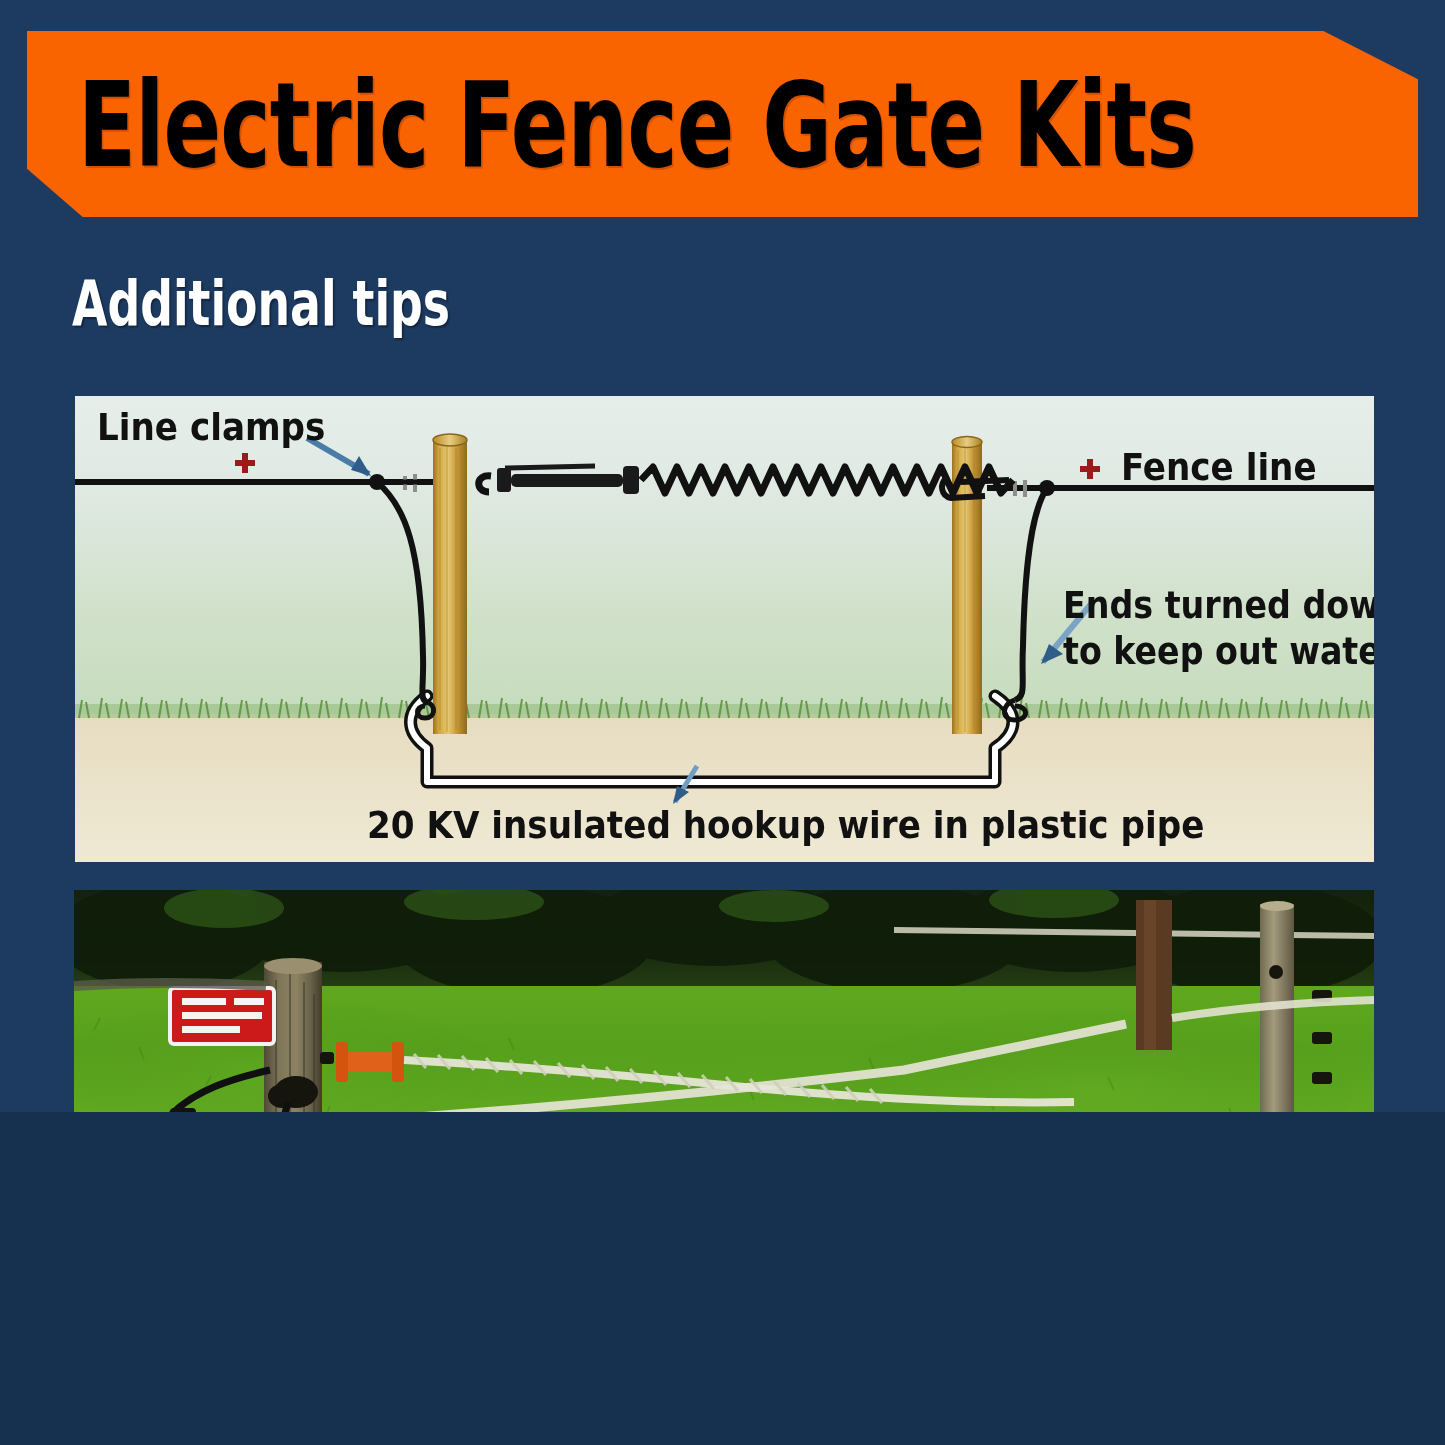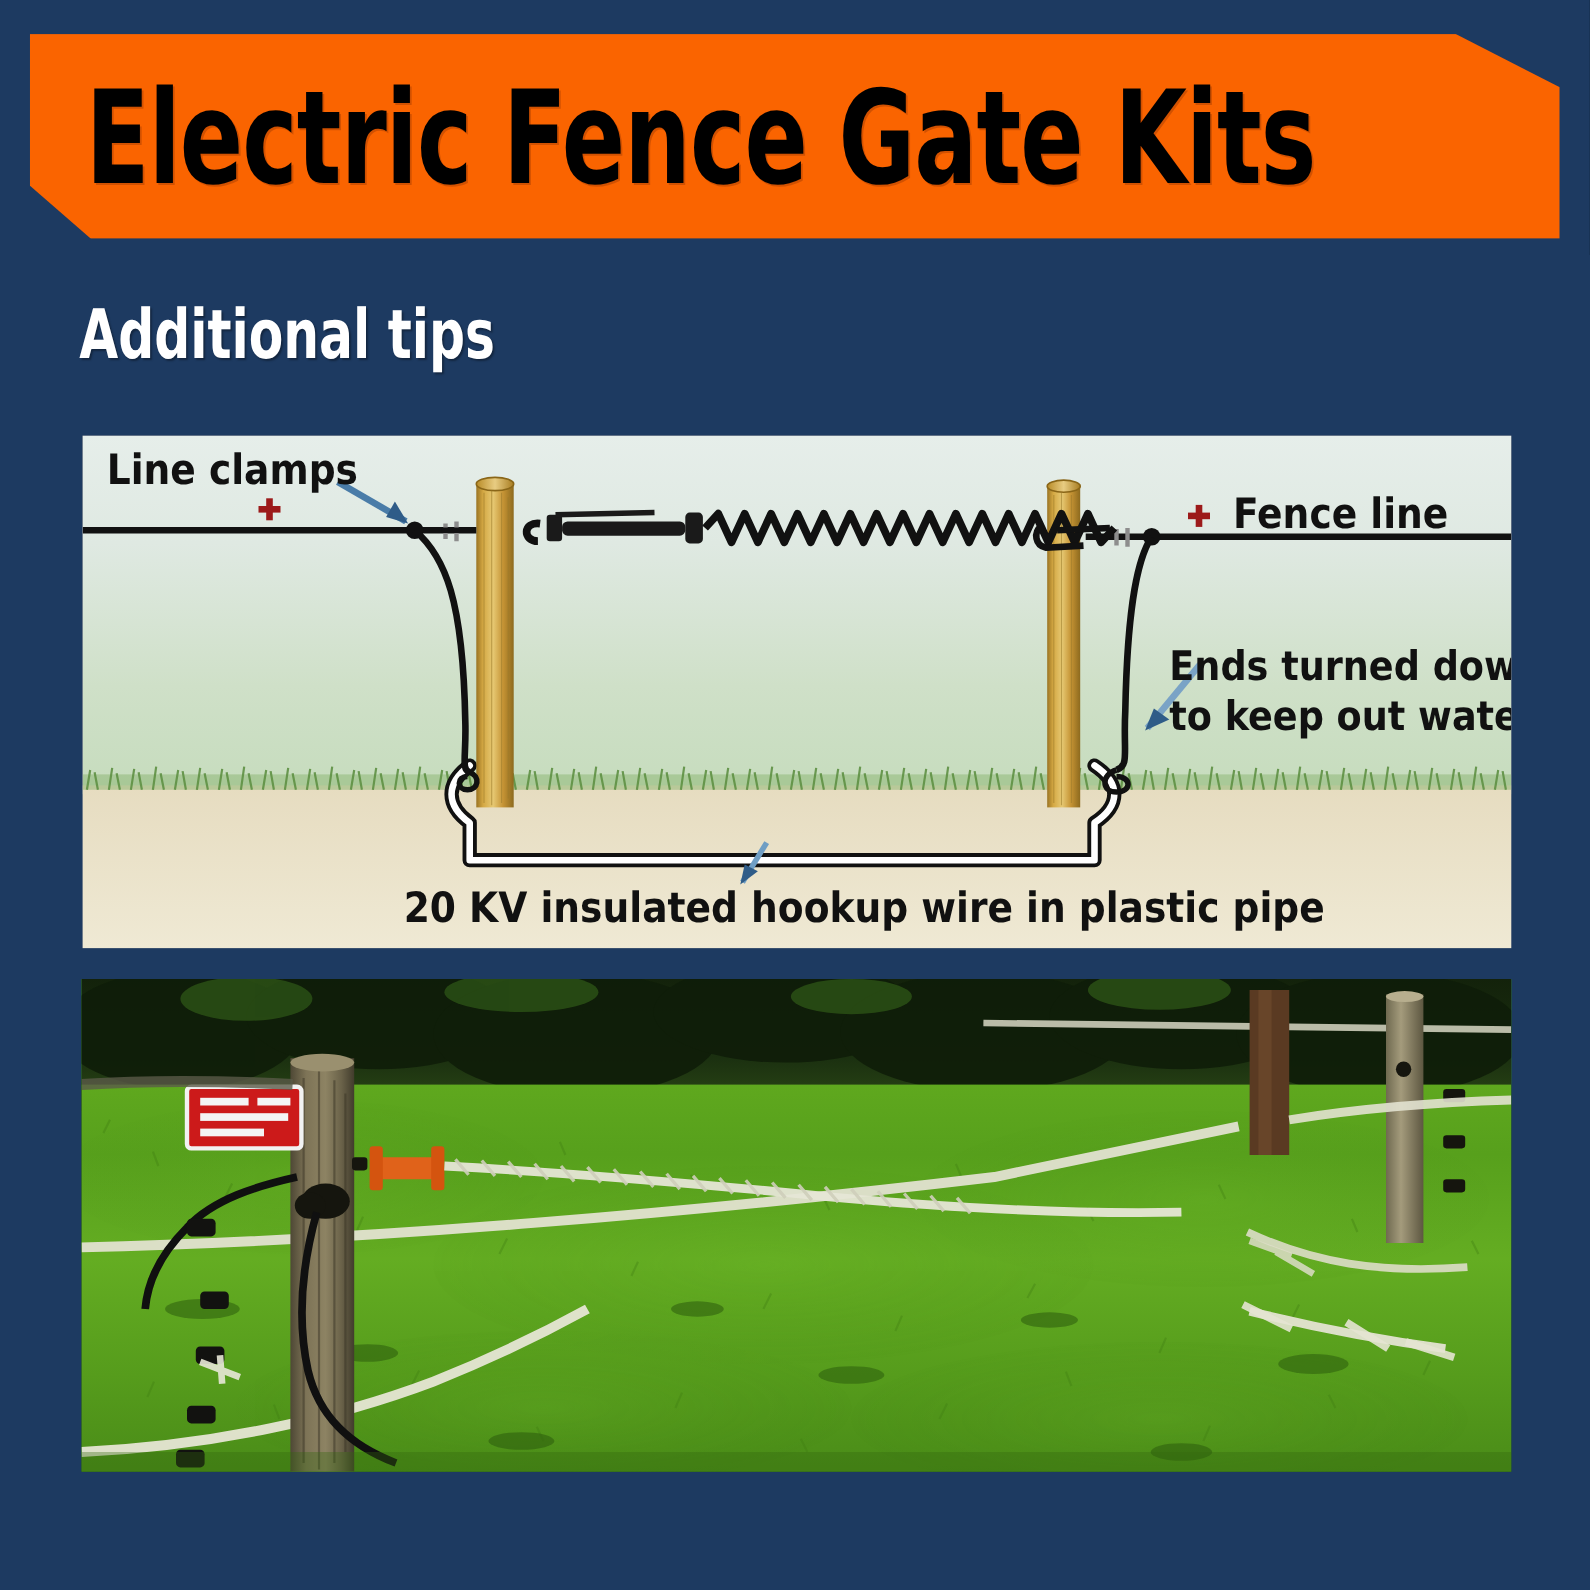"Electric Fence Gate Kits" #page { height: 1445px -> 1112px }
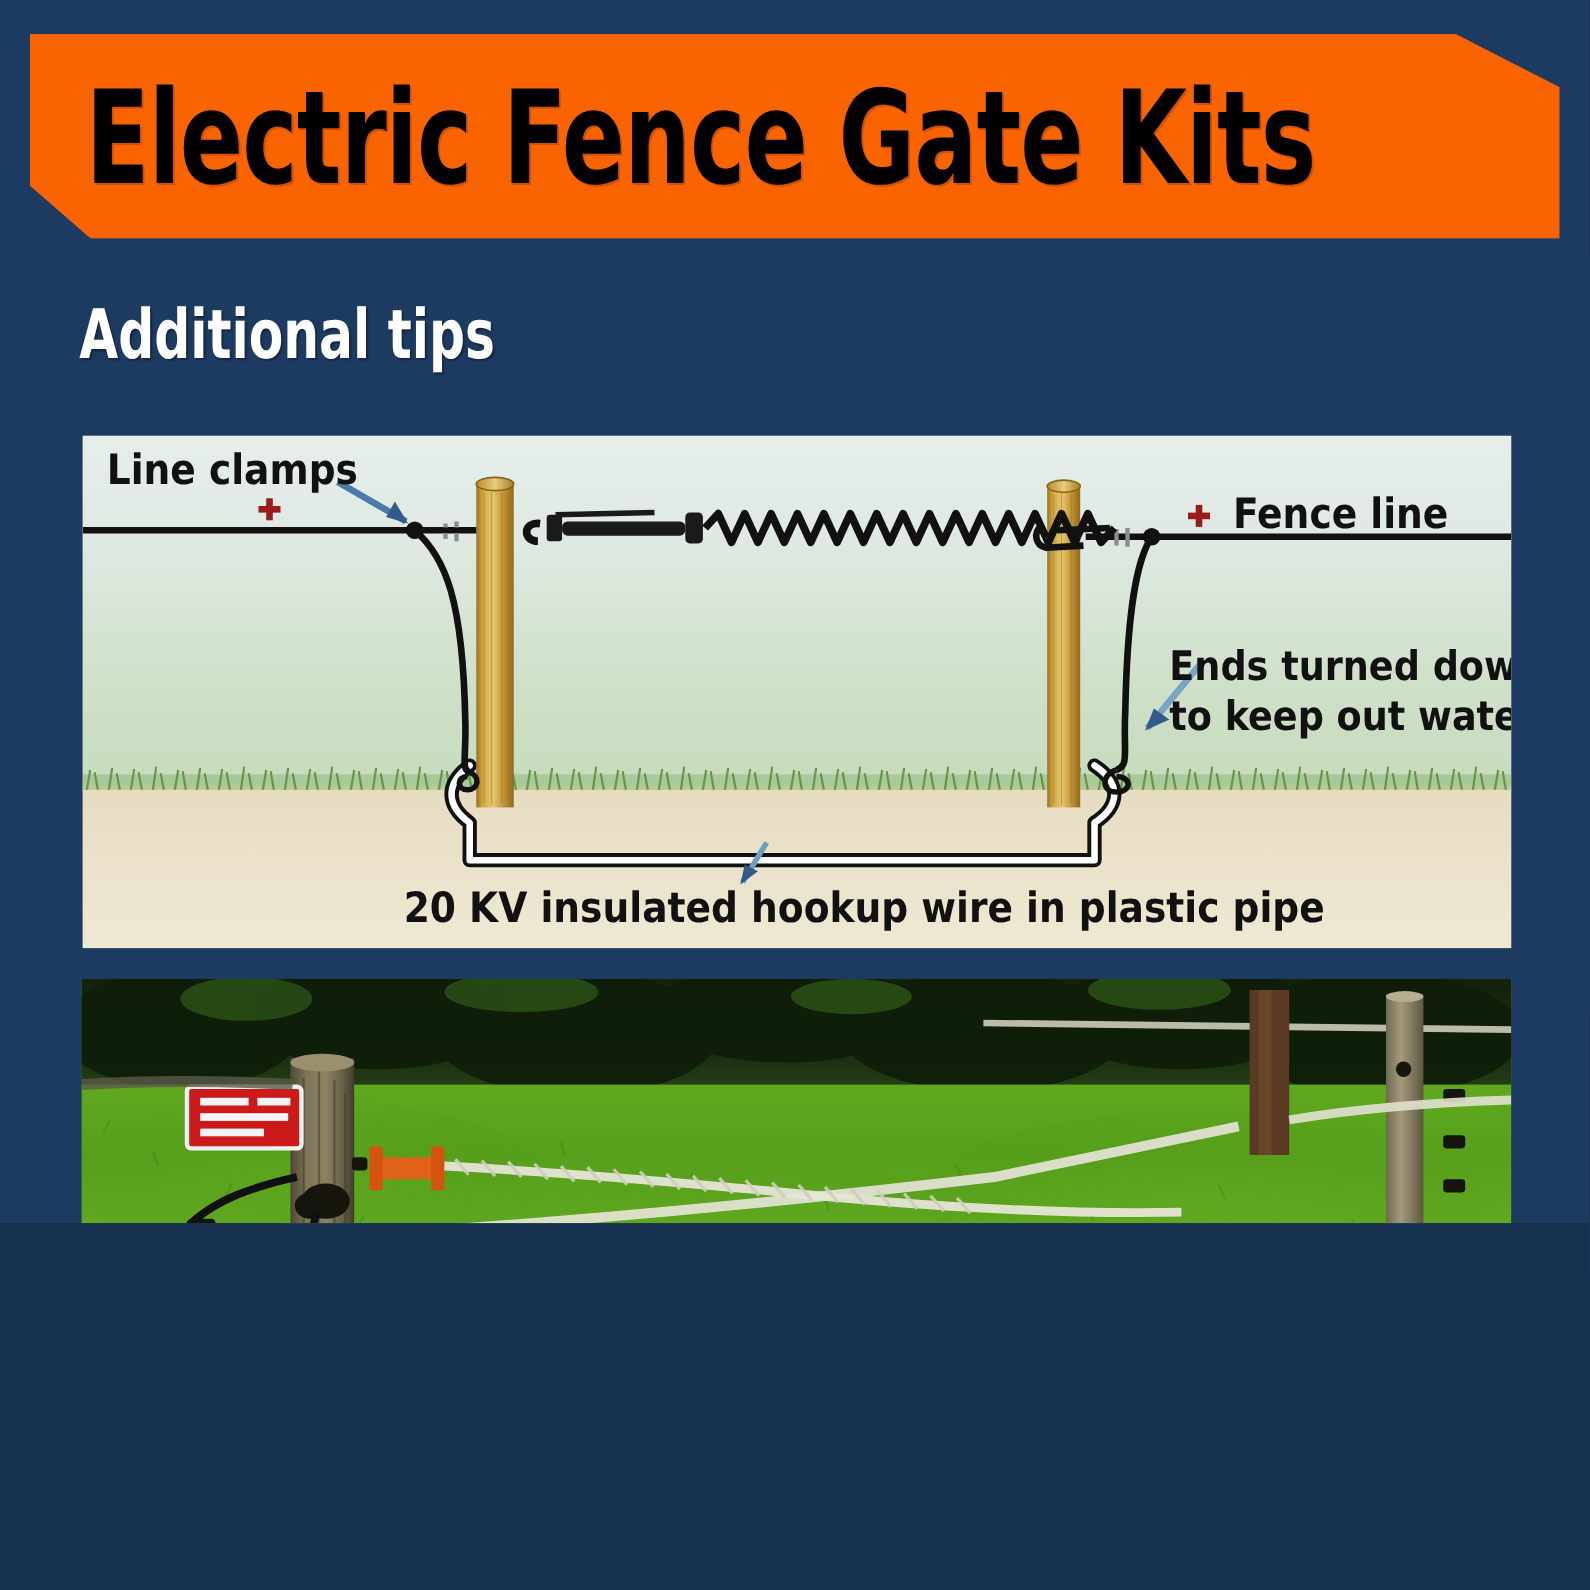"Line clamps" #diagram-panel { background: #a3a3a3 -> #15803d }
